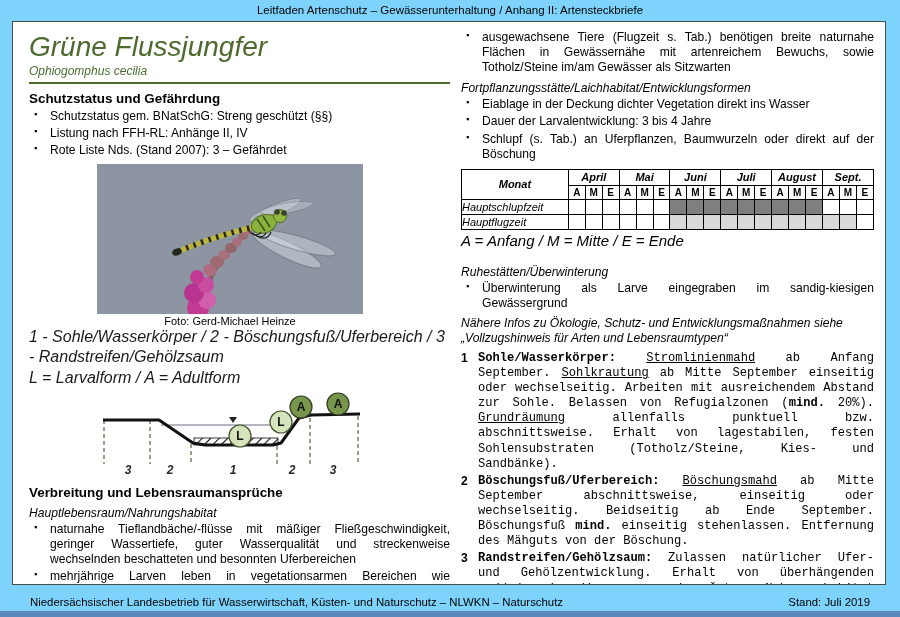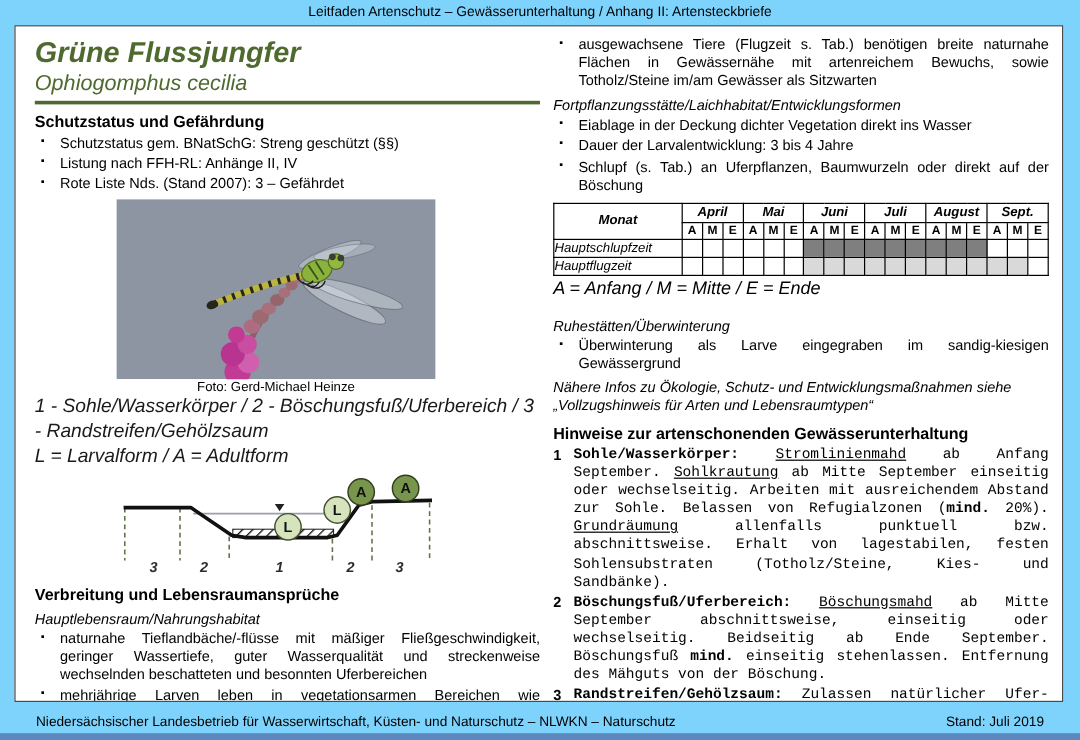"Grüne Flussjungfer" .title { font-size: 24px -> 28px; font-weight: bold -> normal }
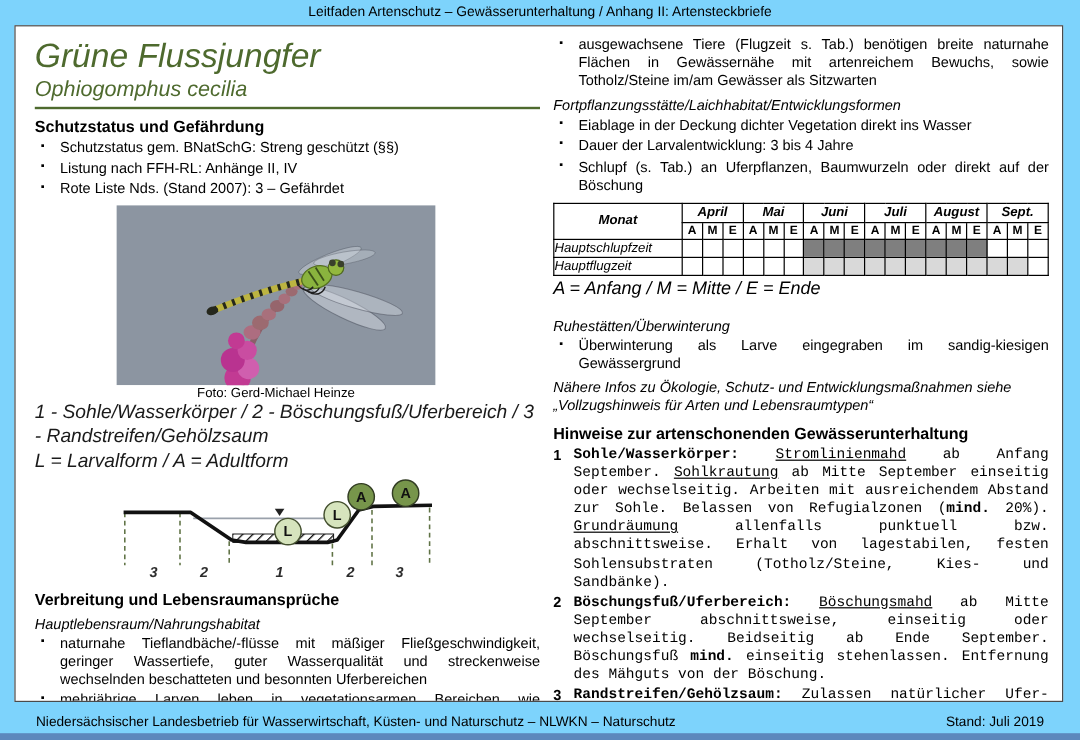"Ophiogomphus cecilia" .subtitle { font-size: 18px -> 12px }
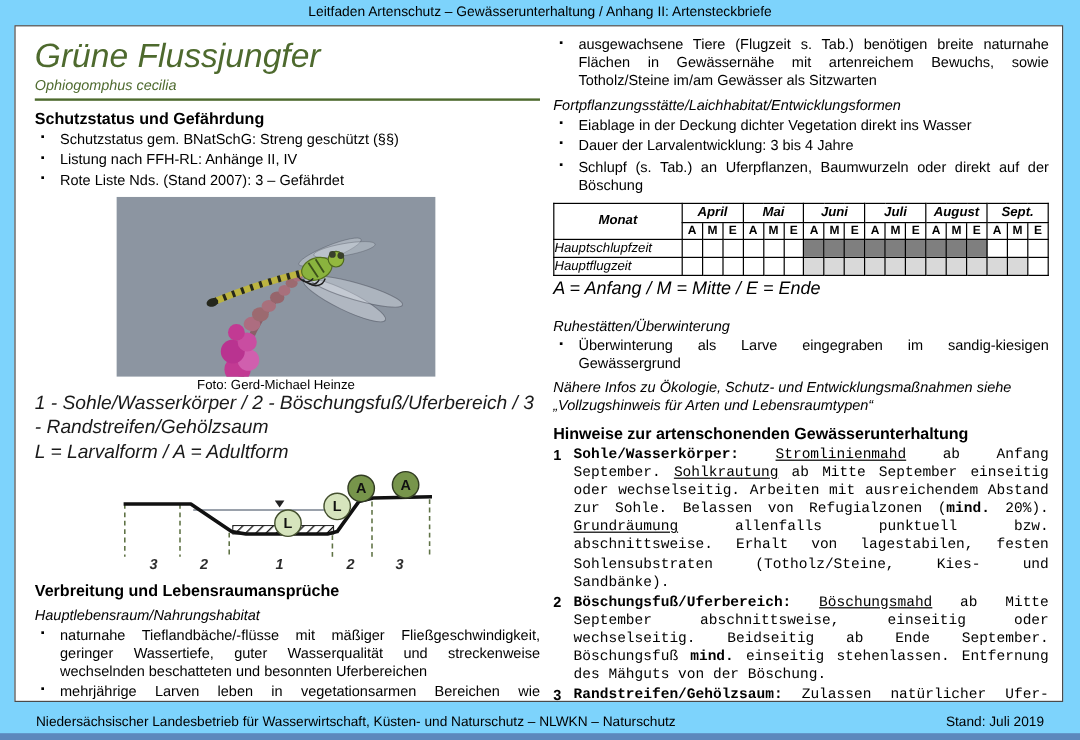"Hinweise zur artenschonenden" div.sec-head { html: <div>Hinweise zur artenschonenden Gewässerunterhaltung</div> -> none }
